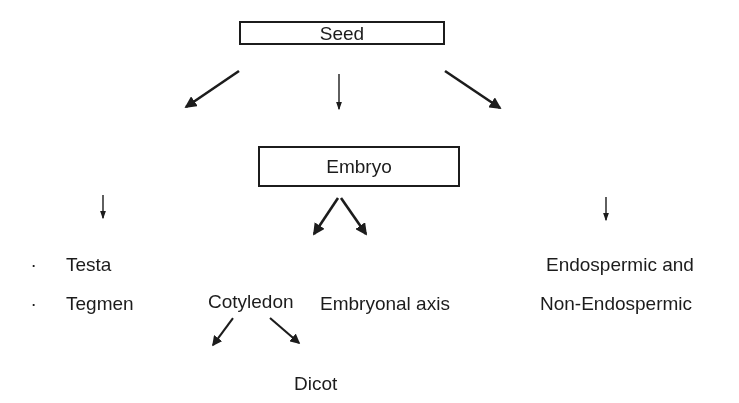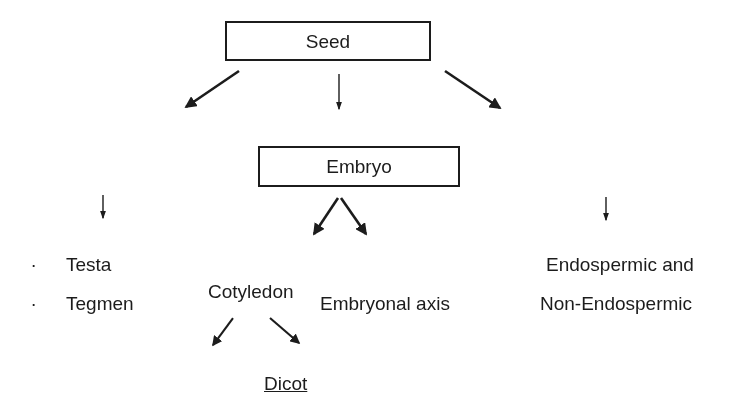"Seed" div.box { height: 40px -> 24px; left: 225px -> 239px }
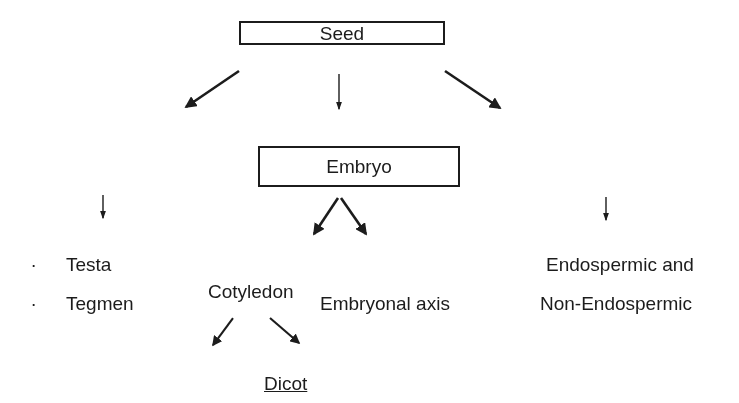"Cotyledon" span.txt { top: 282px -> 292px }
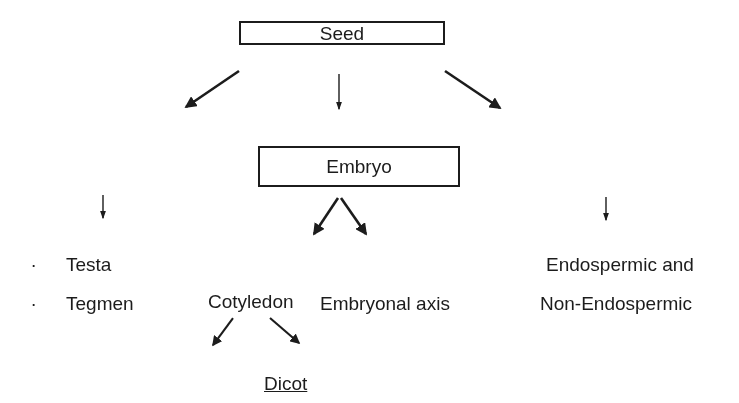"Dicot" span.txt { left: 264px -> 294px; text-decoration: underline -> none }
